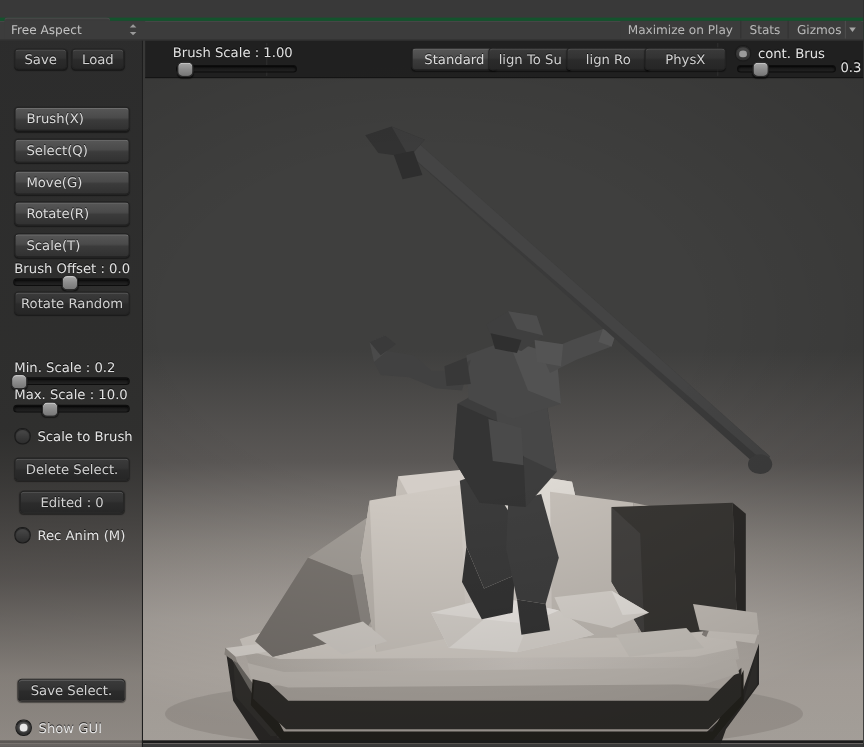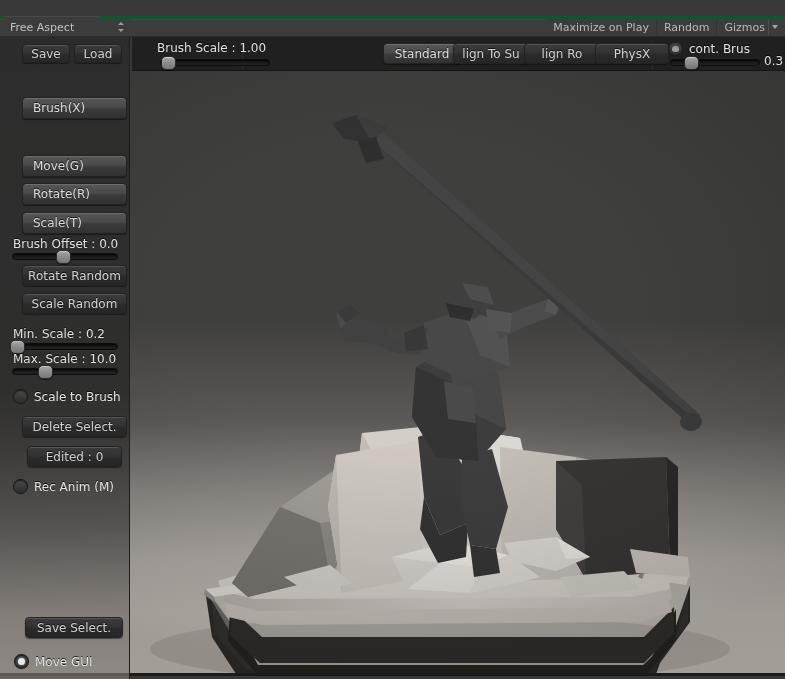"Random" div.tb-btn { text: Random -> Stats }
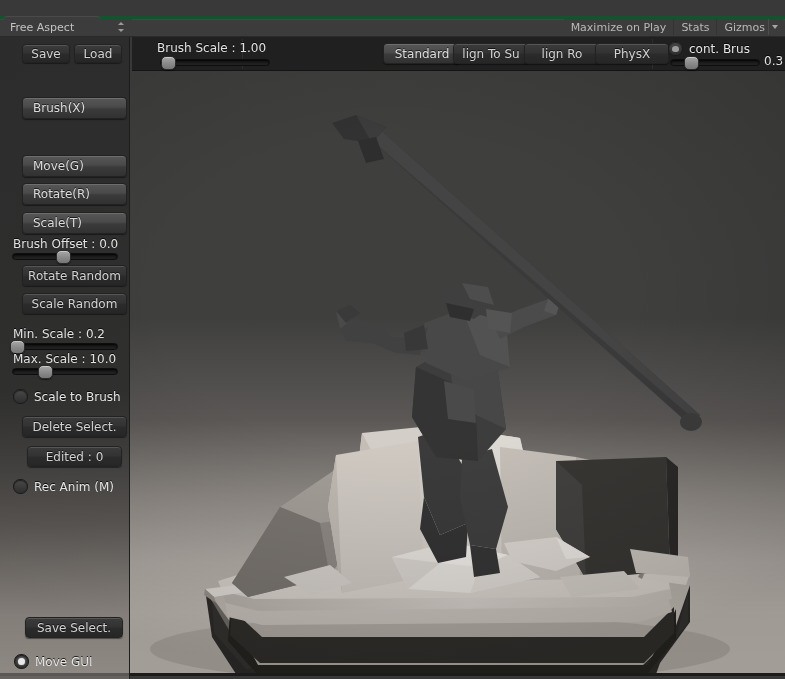"Save" .ubtn { margin-left: 9px -> none }
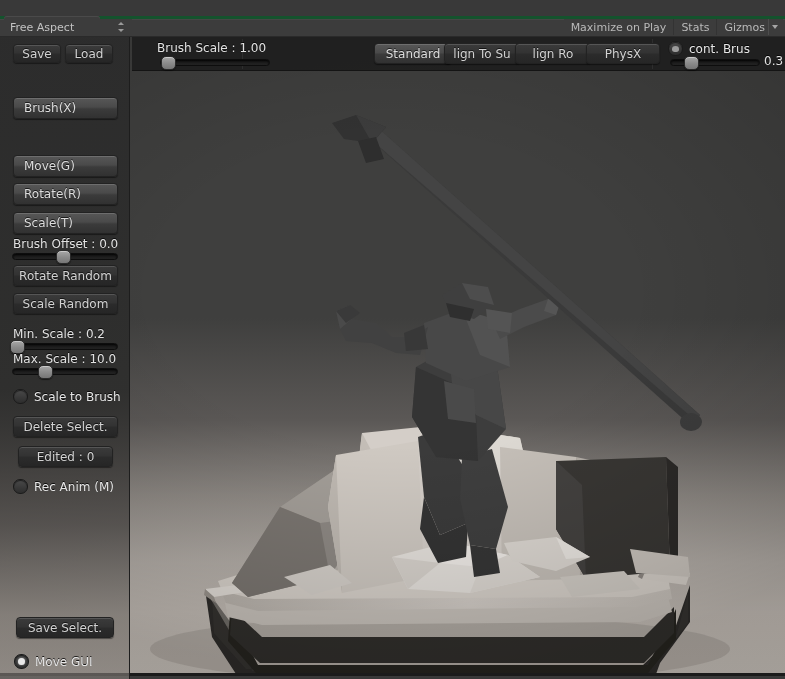"Select" div.ubtn { html: none -> <div> <span>Select</span> <span>(Q)</span> </div> }
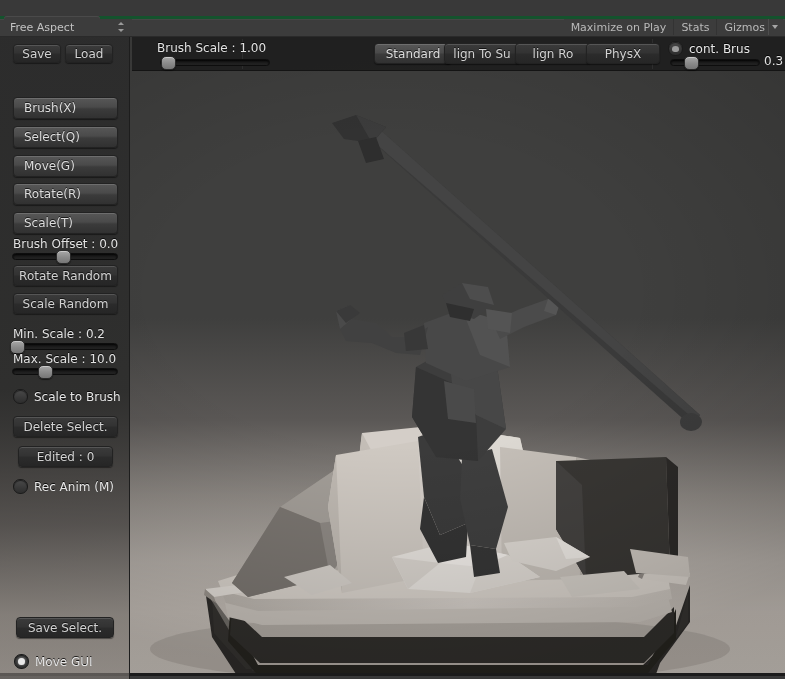"Scale Random" div.ubtn { html: <div>Scale Random</div> -> none }
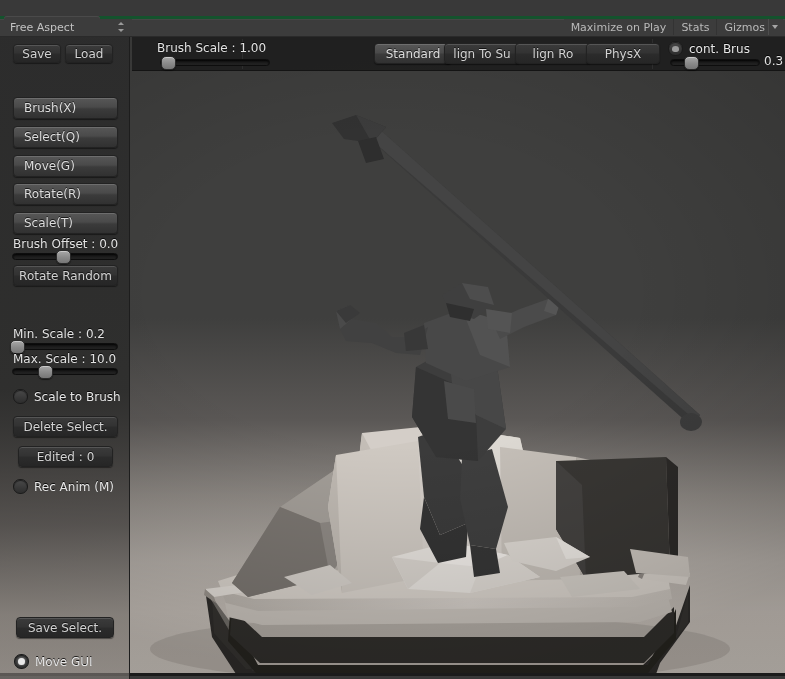"Move GUI" span.tlabel { text: Move -> Show }
